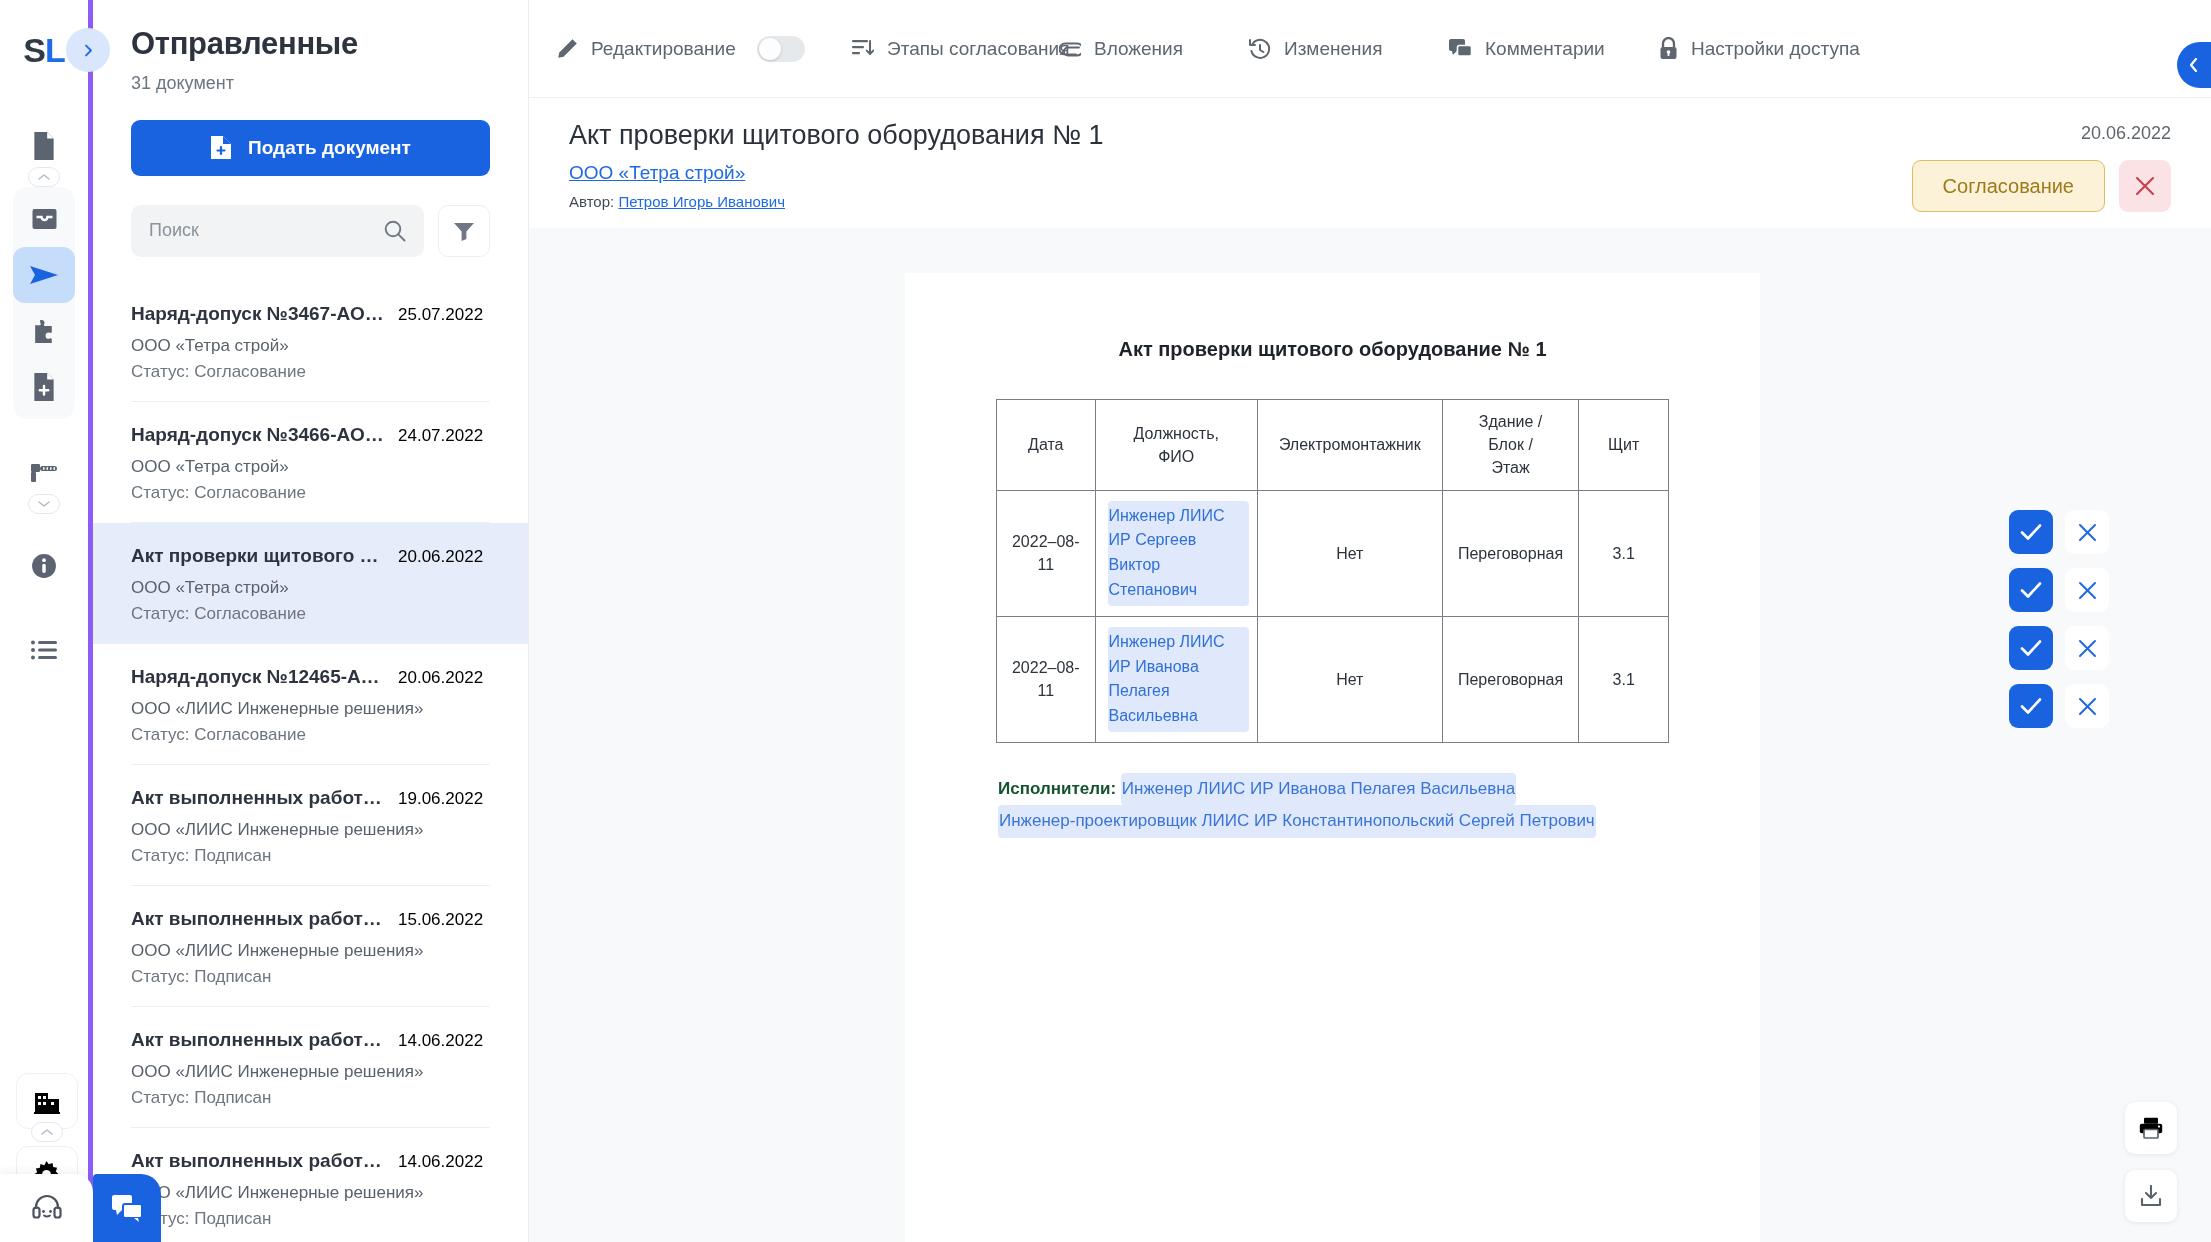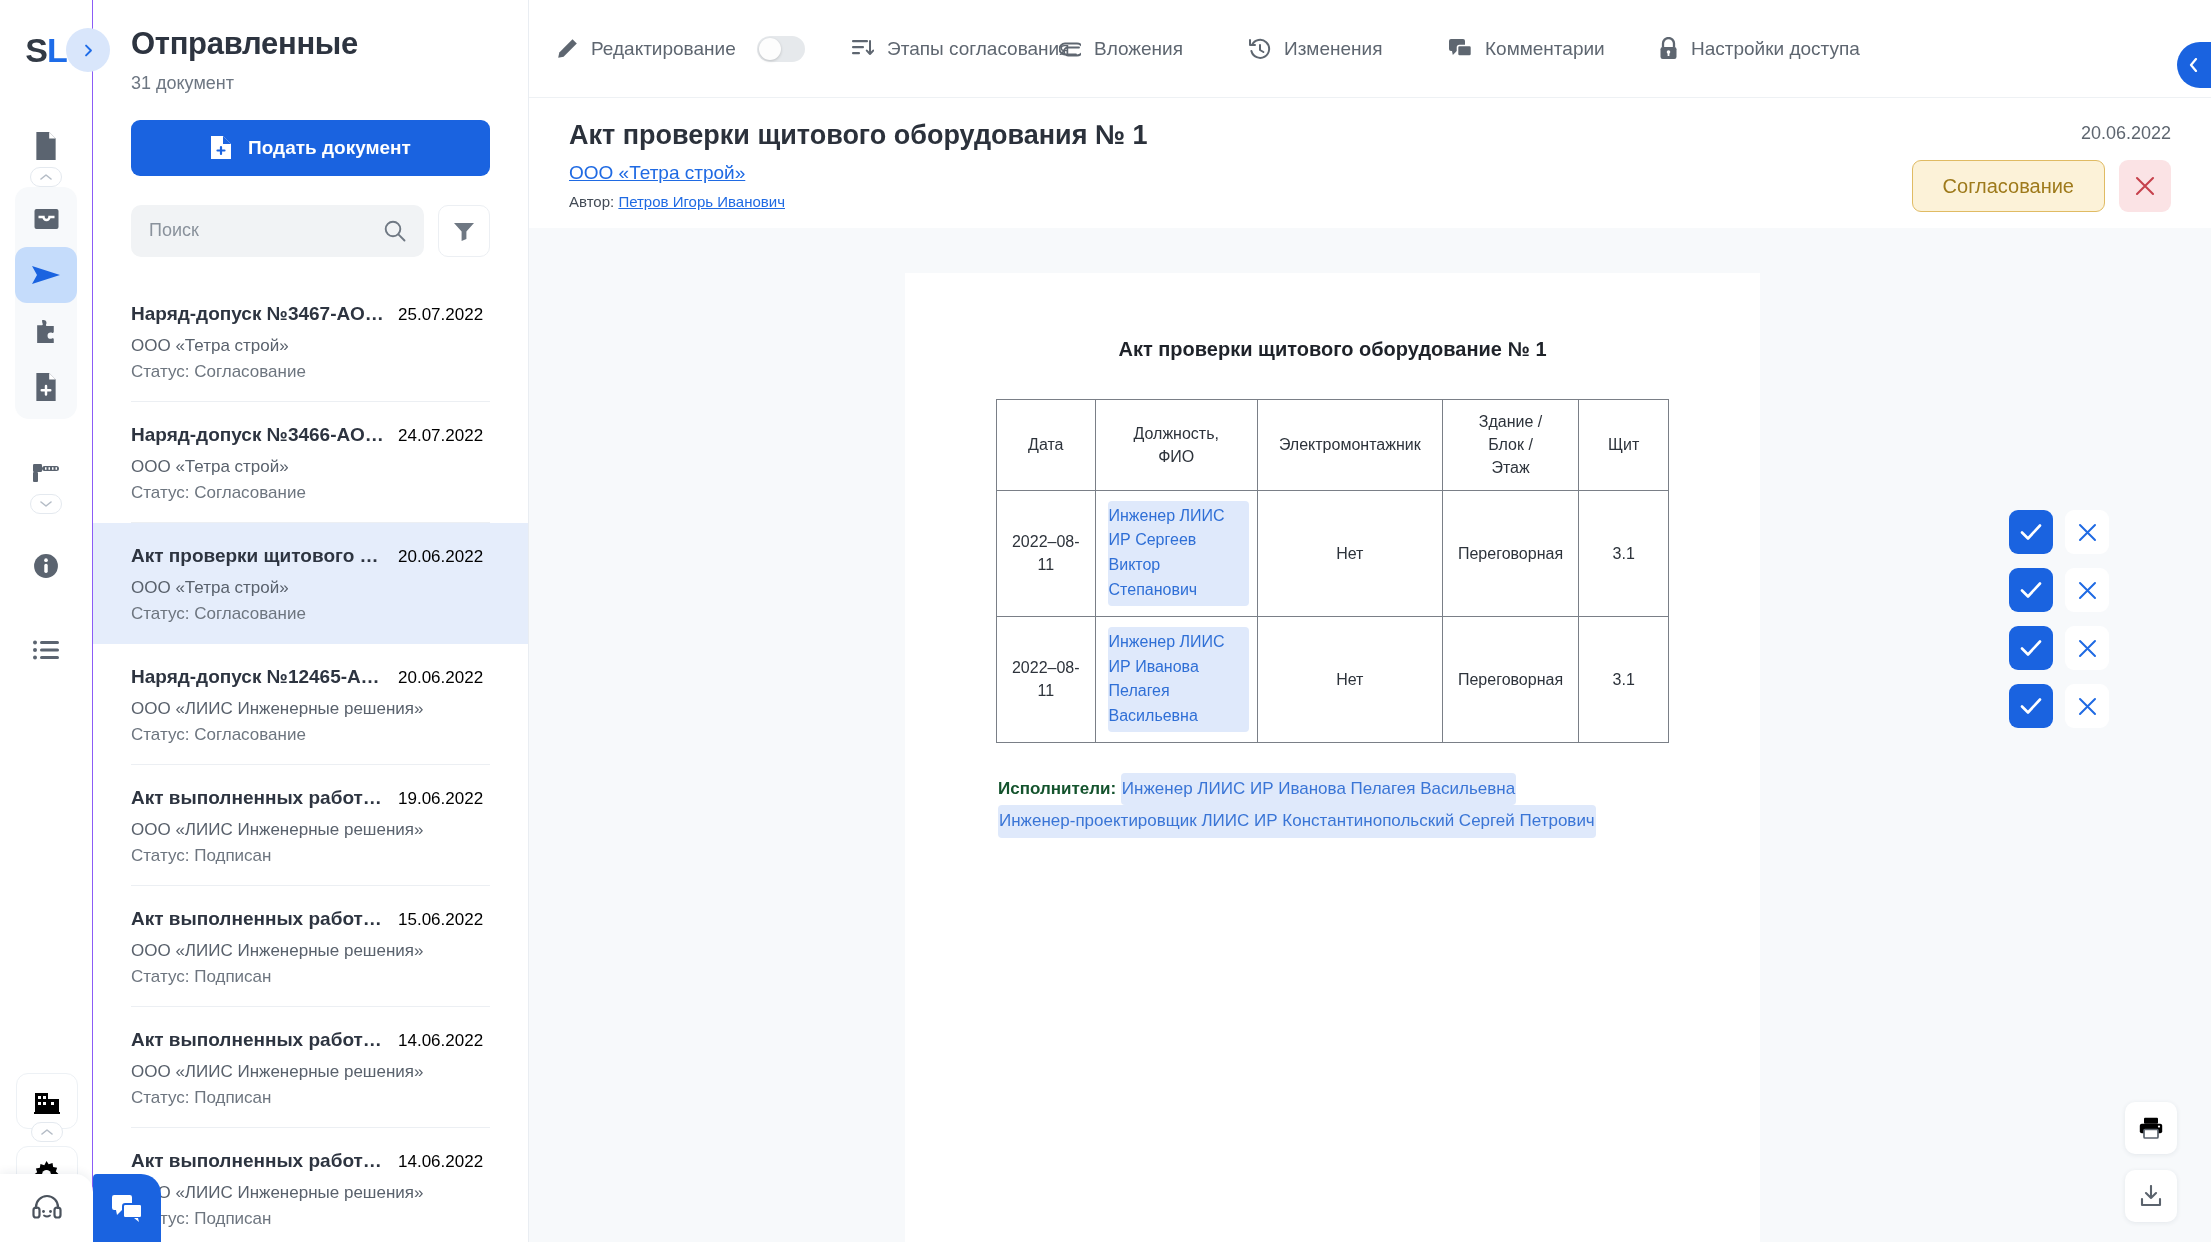"SL" .rail { border-right: 1px solid #8b5cf6 -> 5px solid #8b5cf6 }
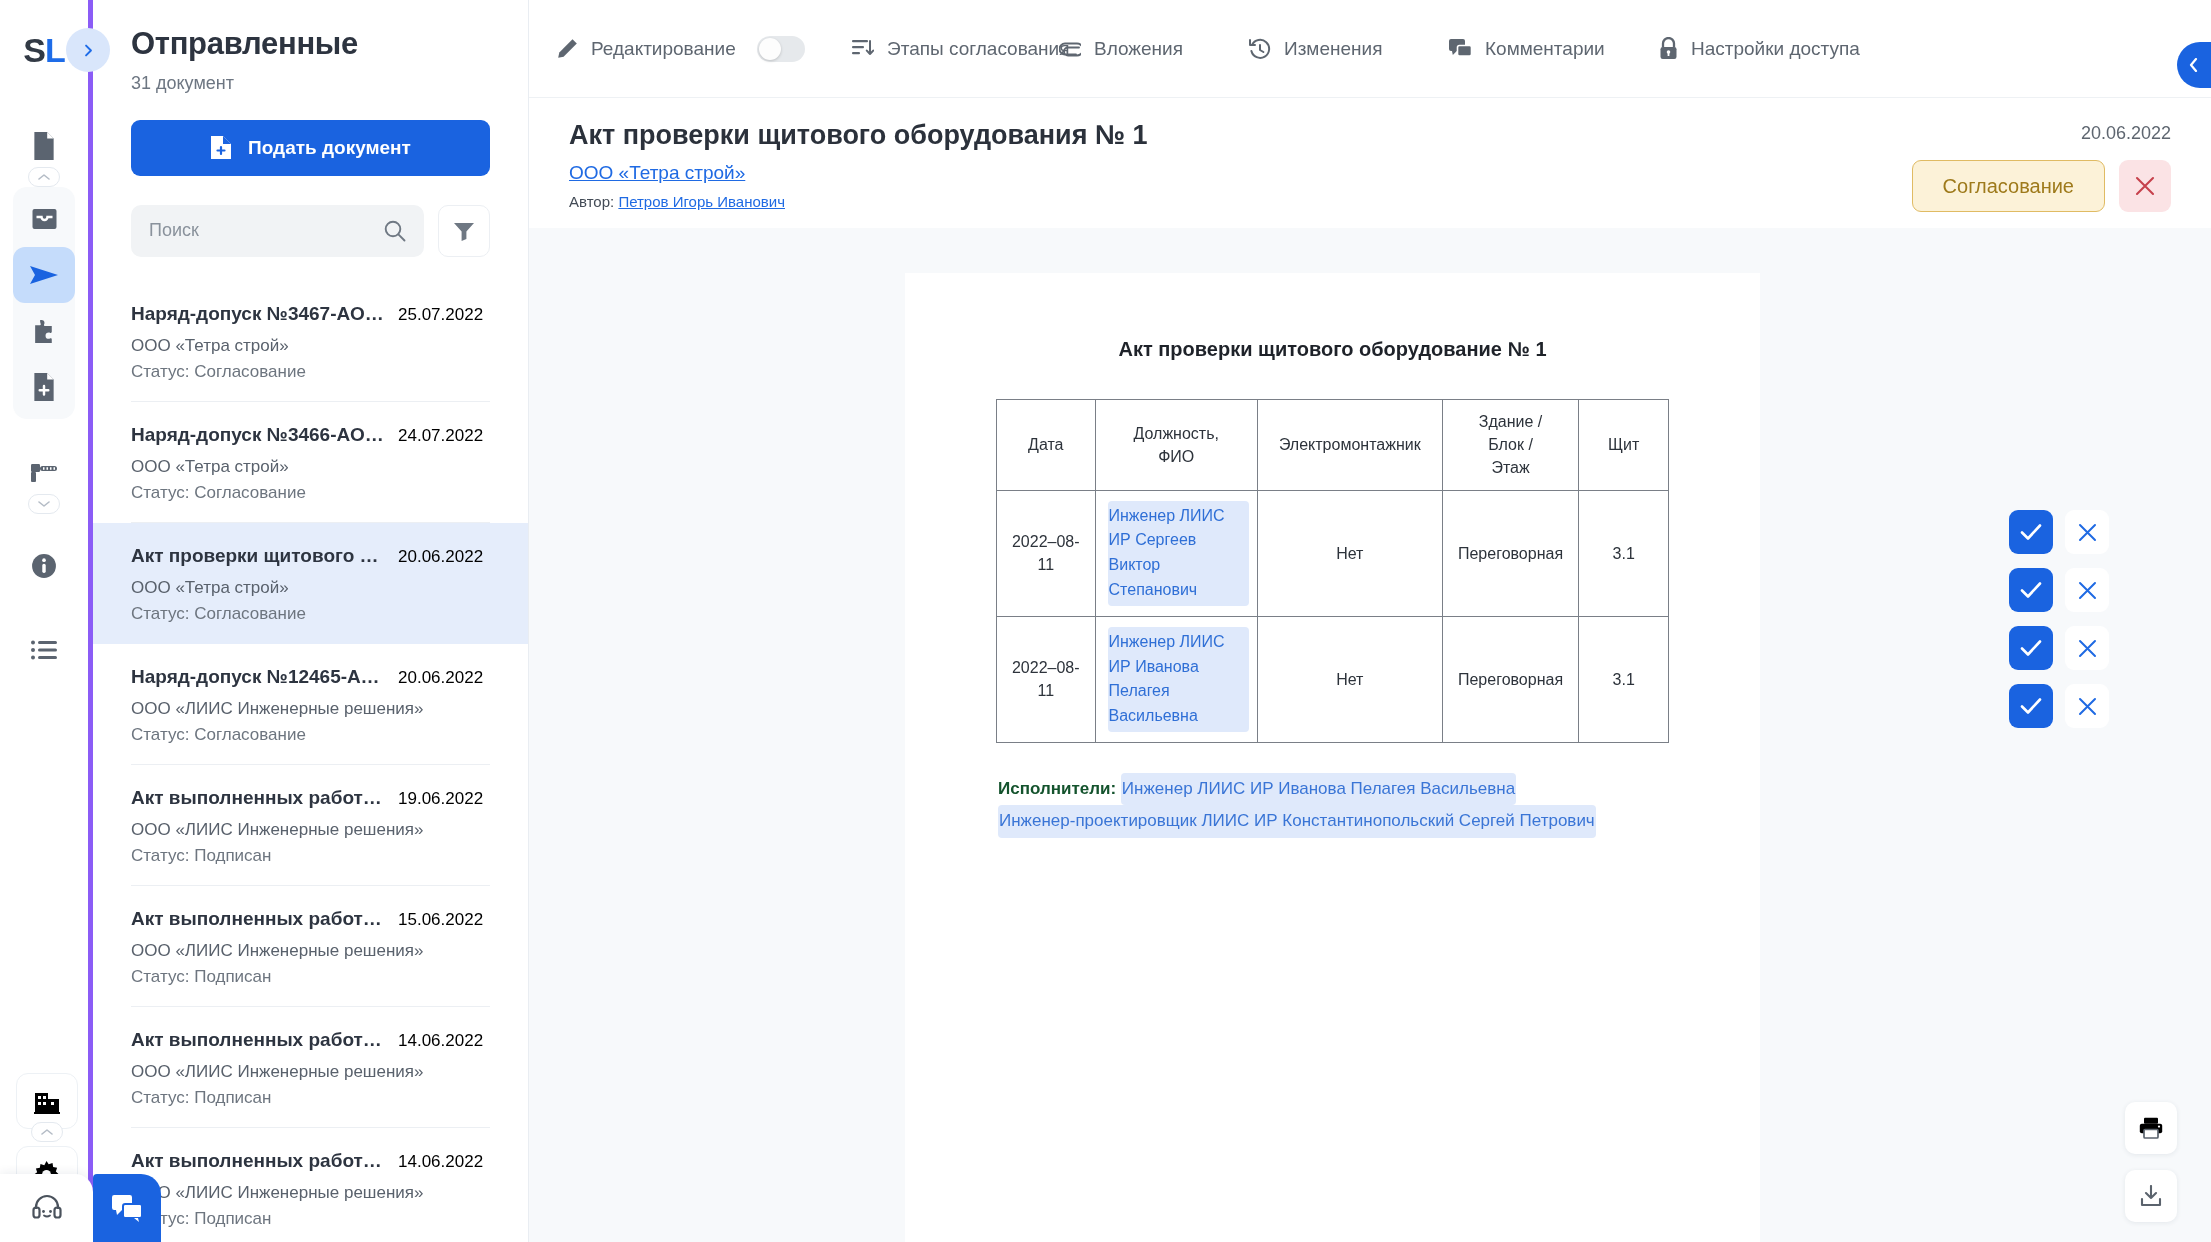"Акт проверки щитового оборудования №" .dh-title { font-weight: 700 -> 400 }
